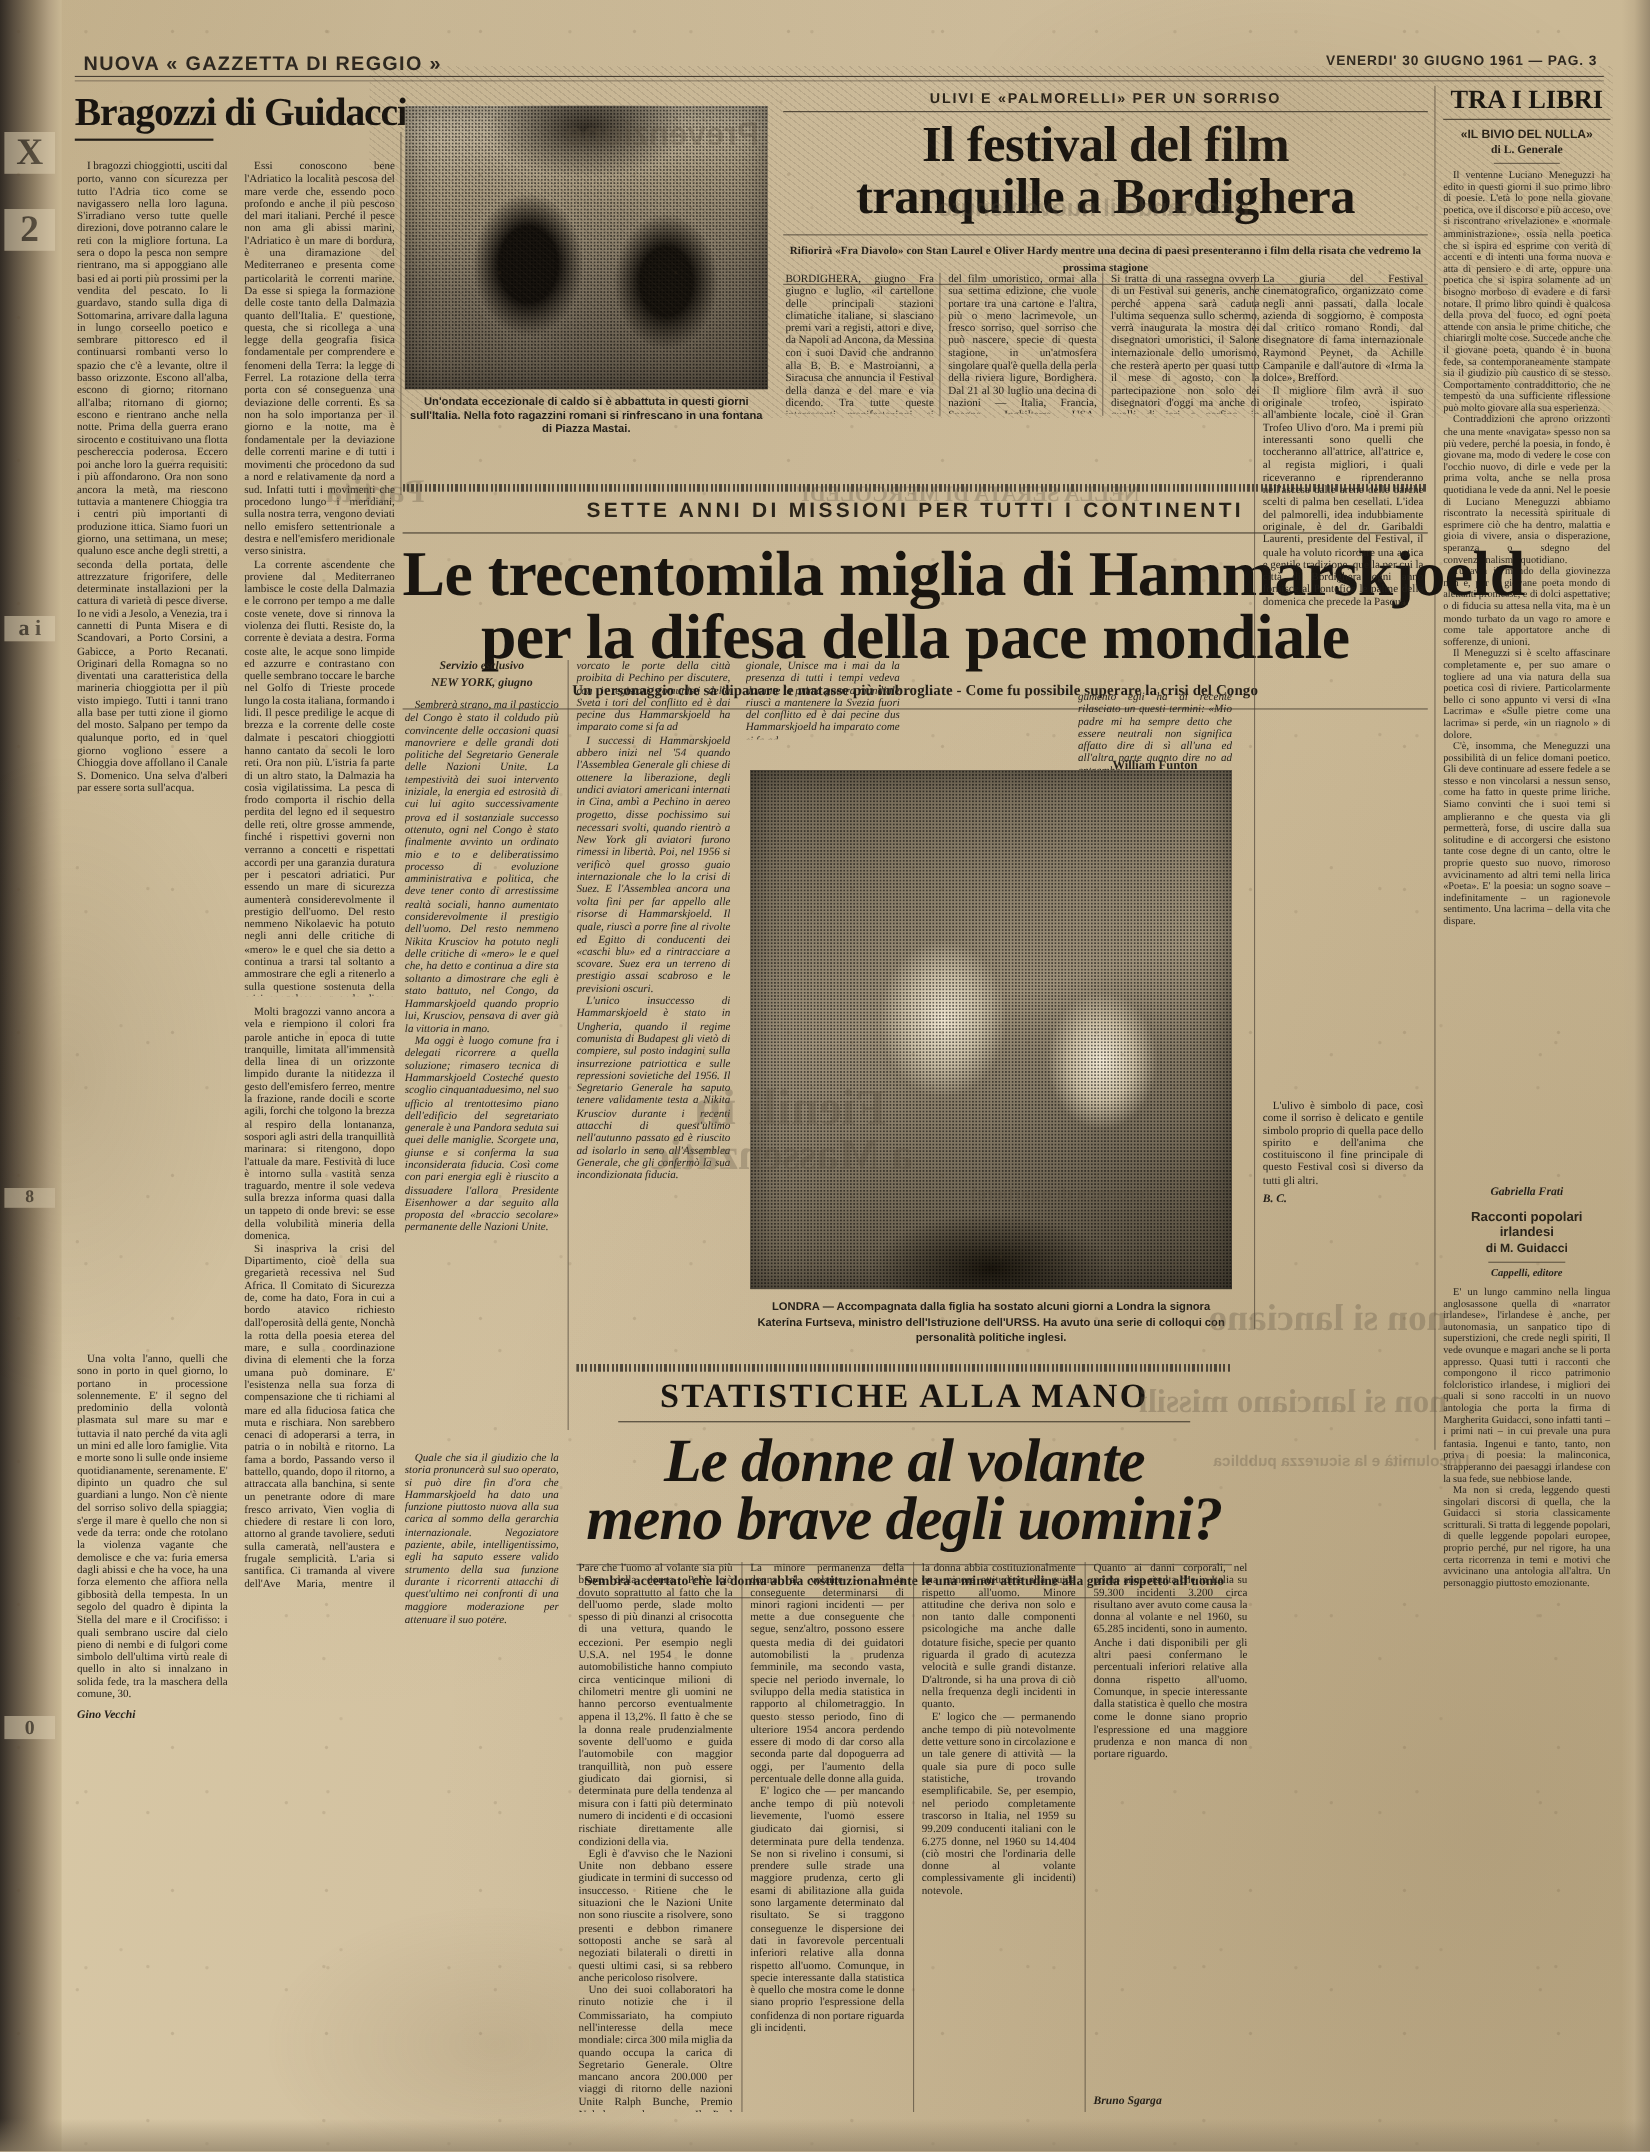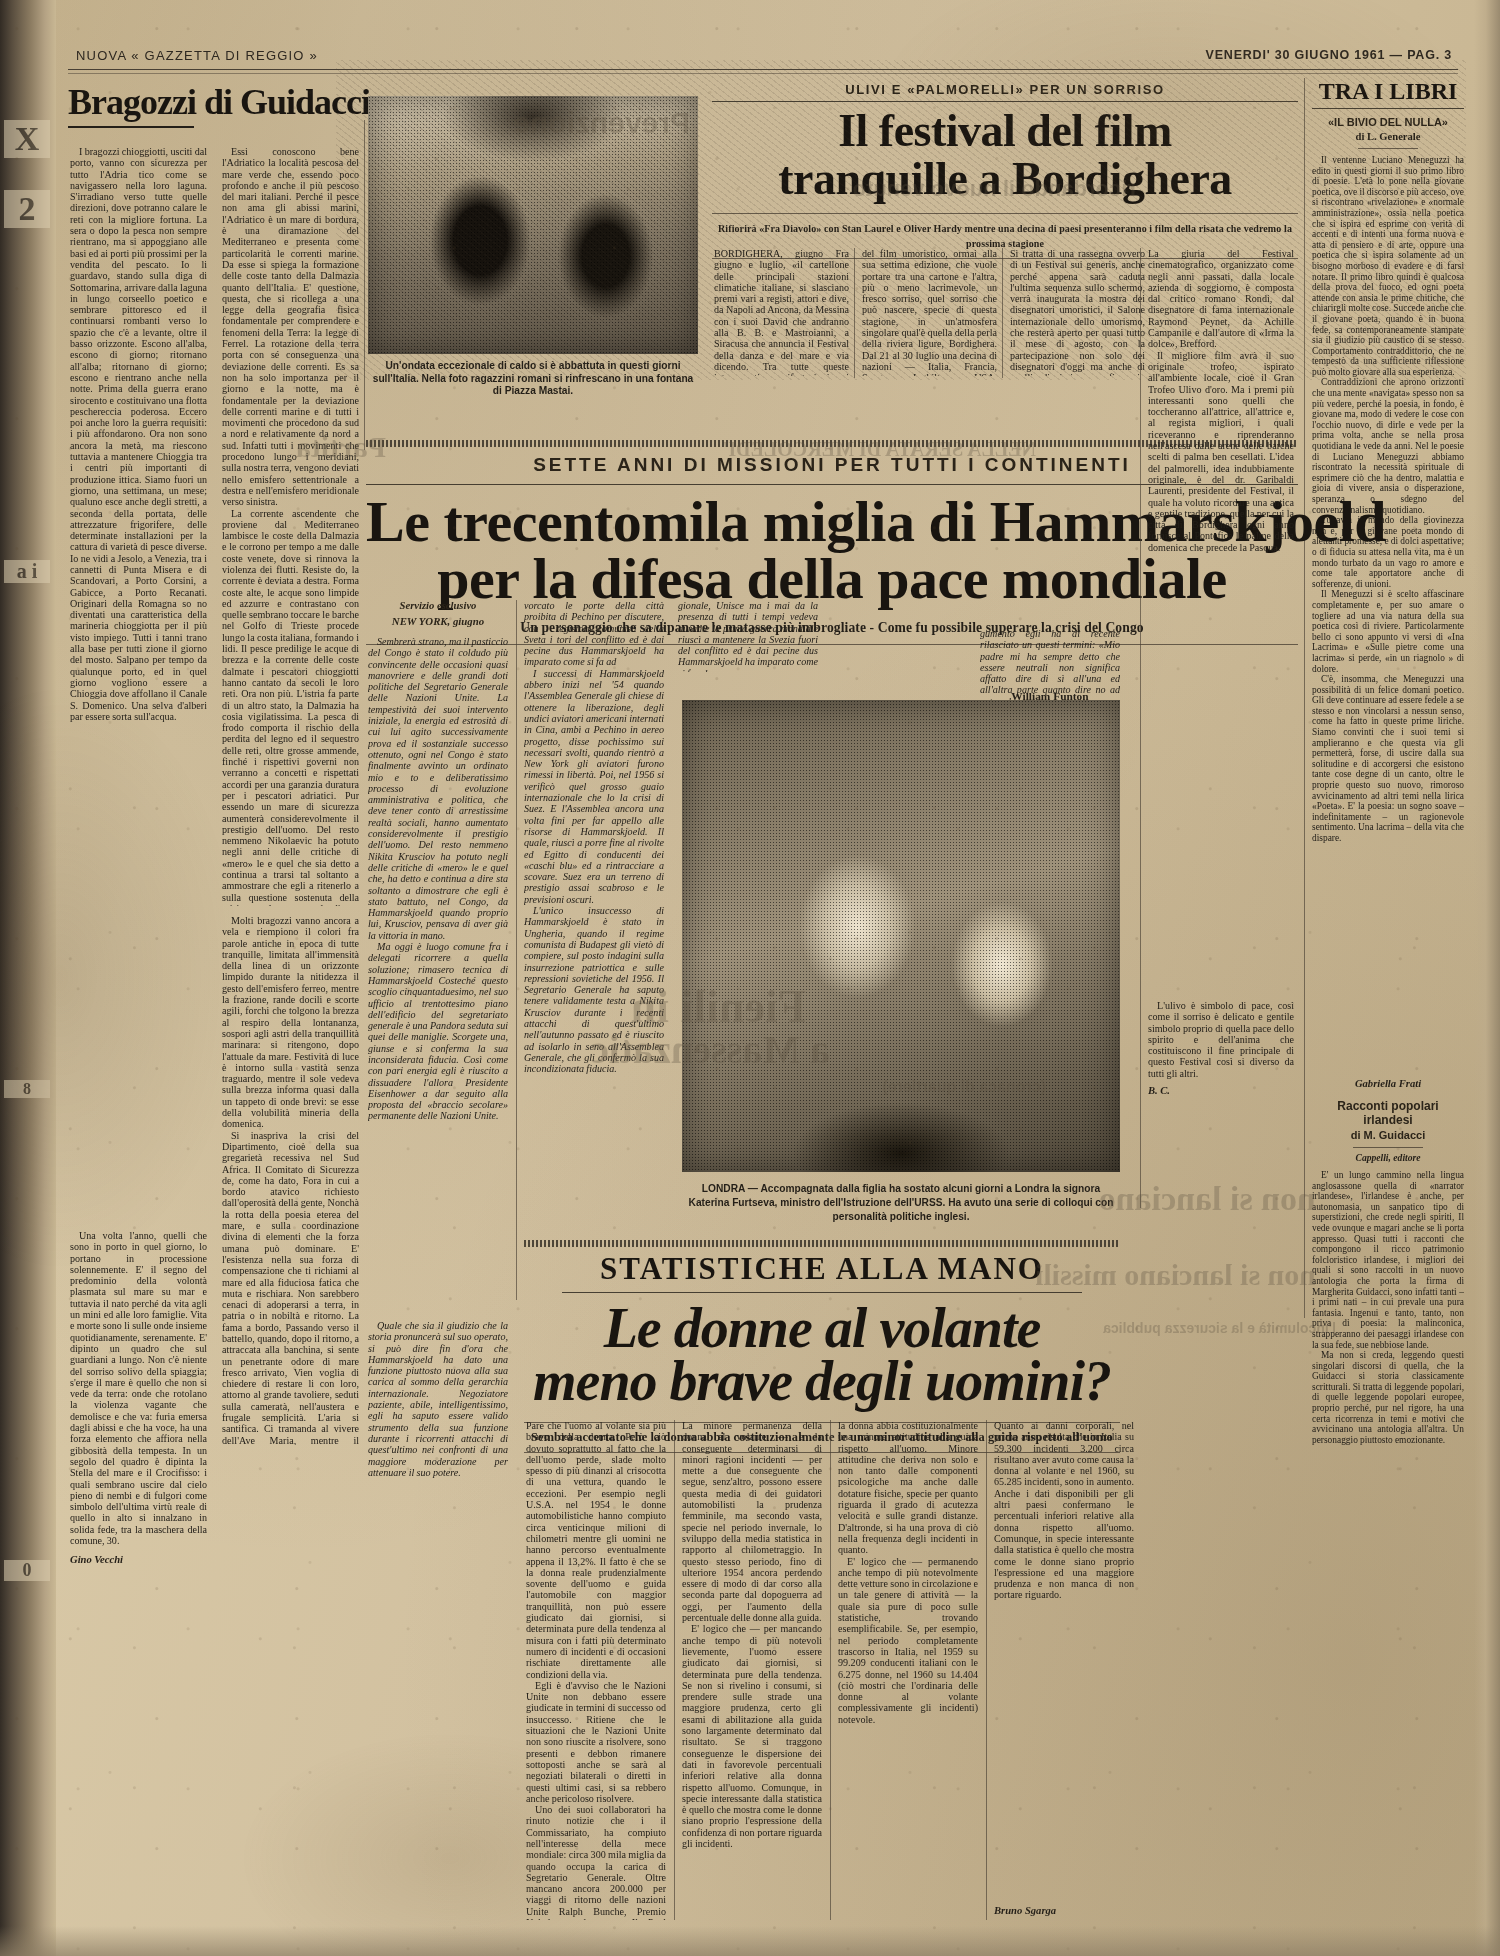"NUOVA « GAZZETTA DI REGGIO" .mh-left { font-size: 13px -> 18px; font-weight: normal -> bold }
